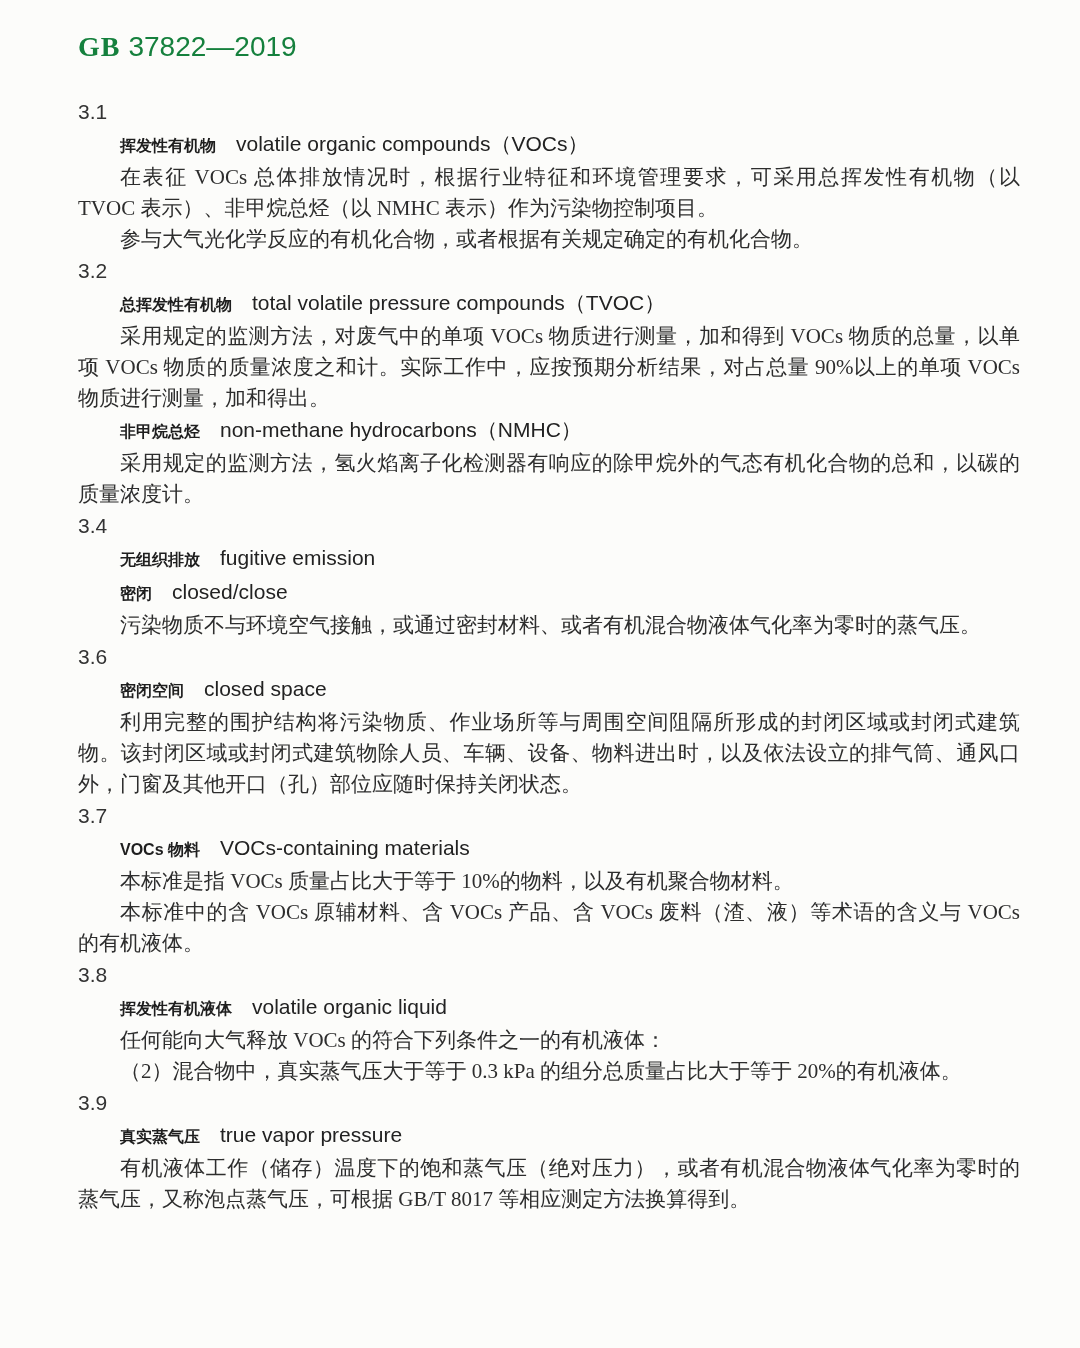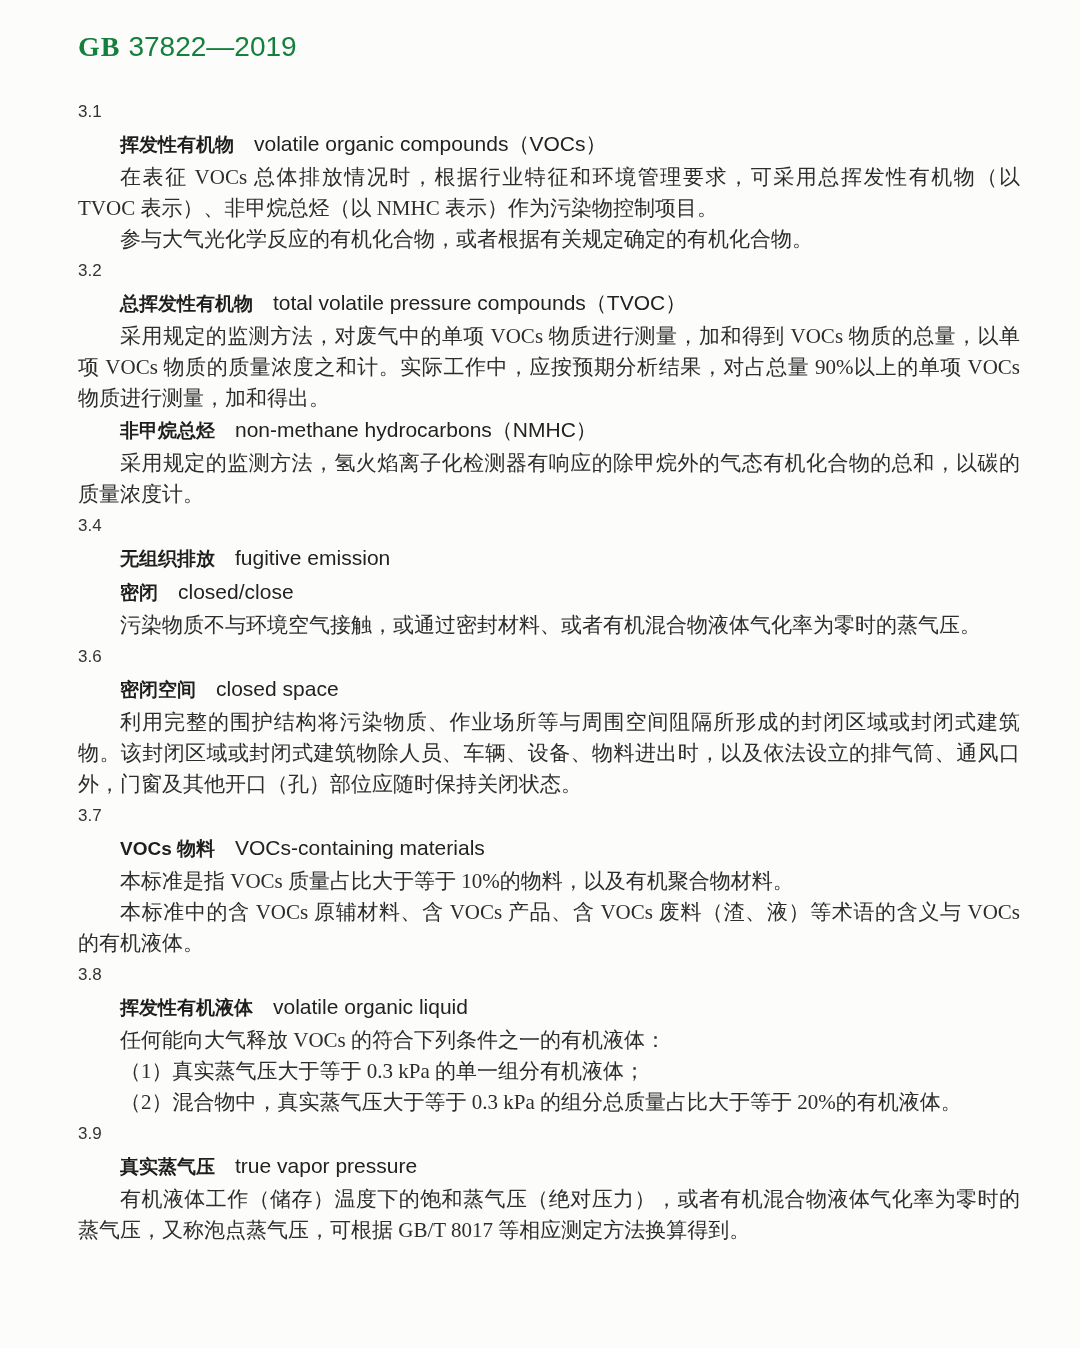"3.1" .sec-num { font-size: 17px -> 21px }
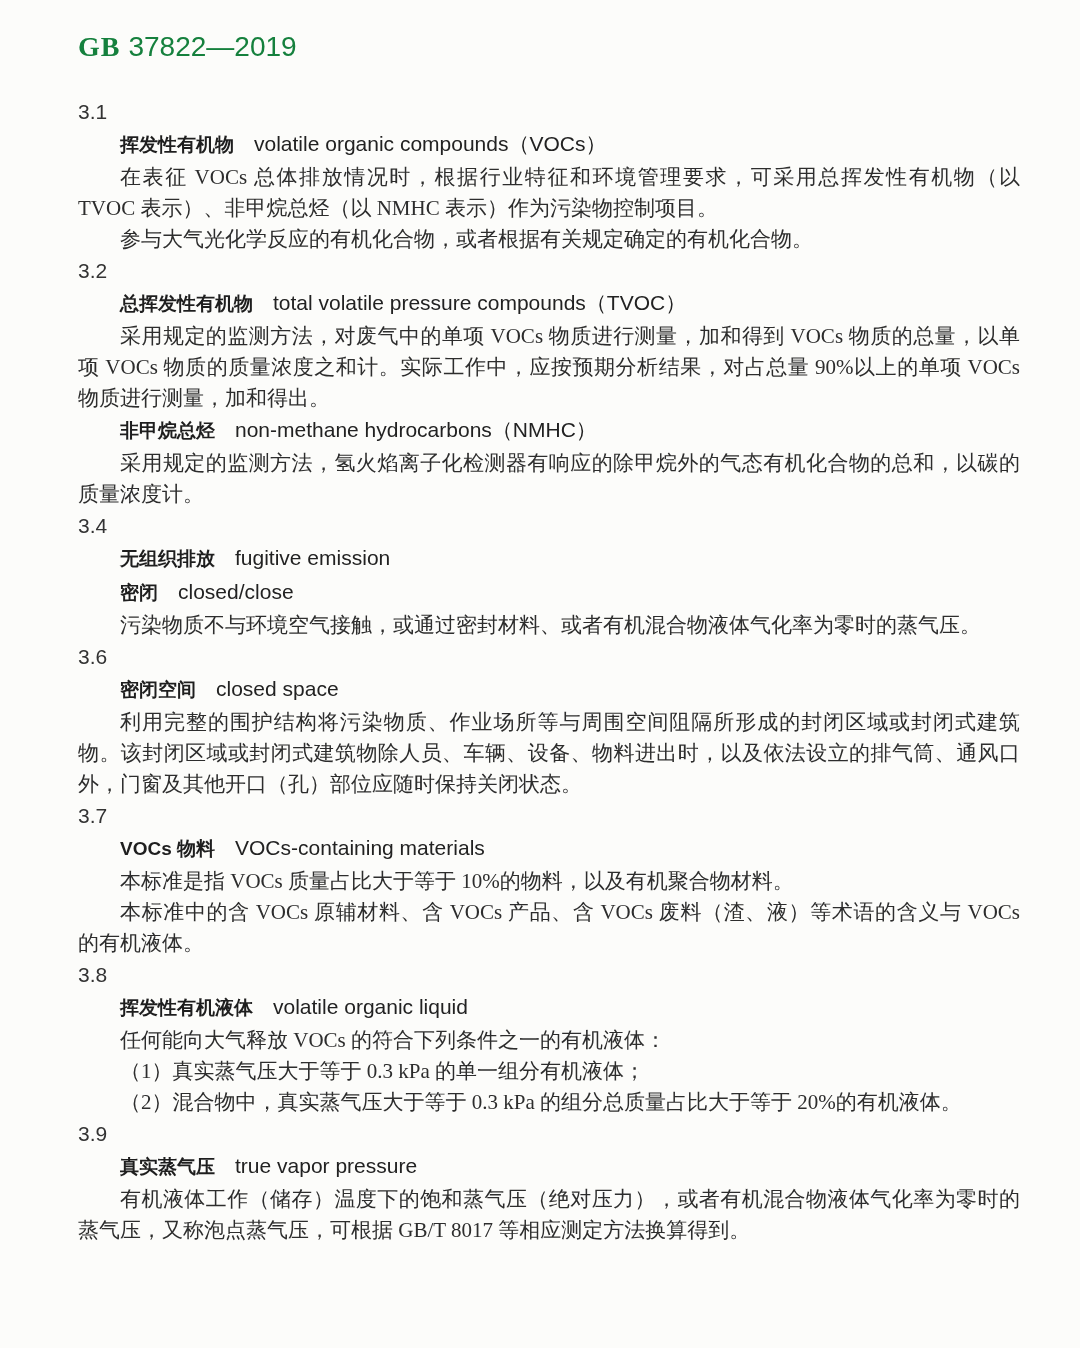"挥发性有机物" .term-zh { font-size: 19px -> 16px }
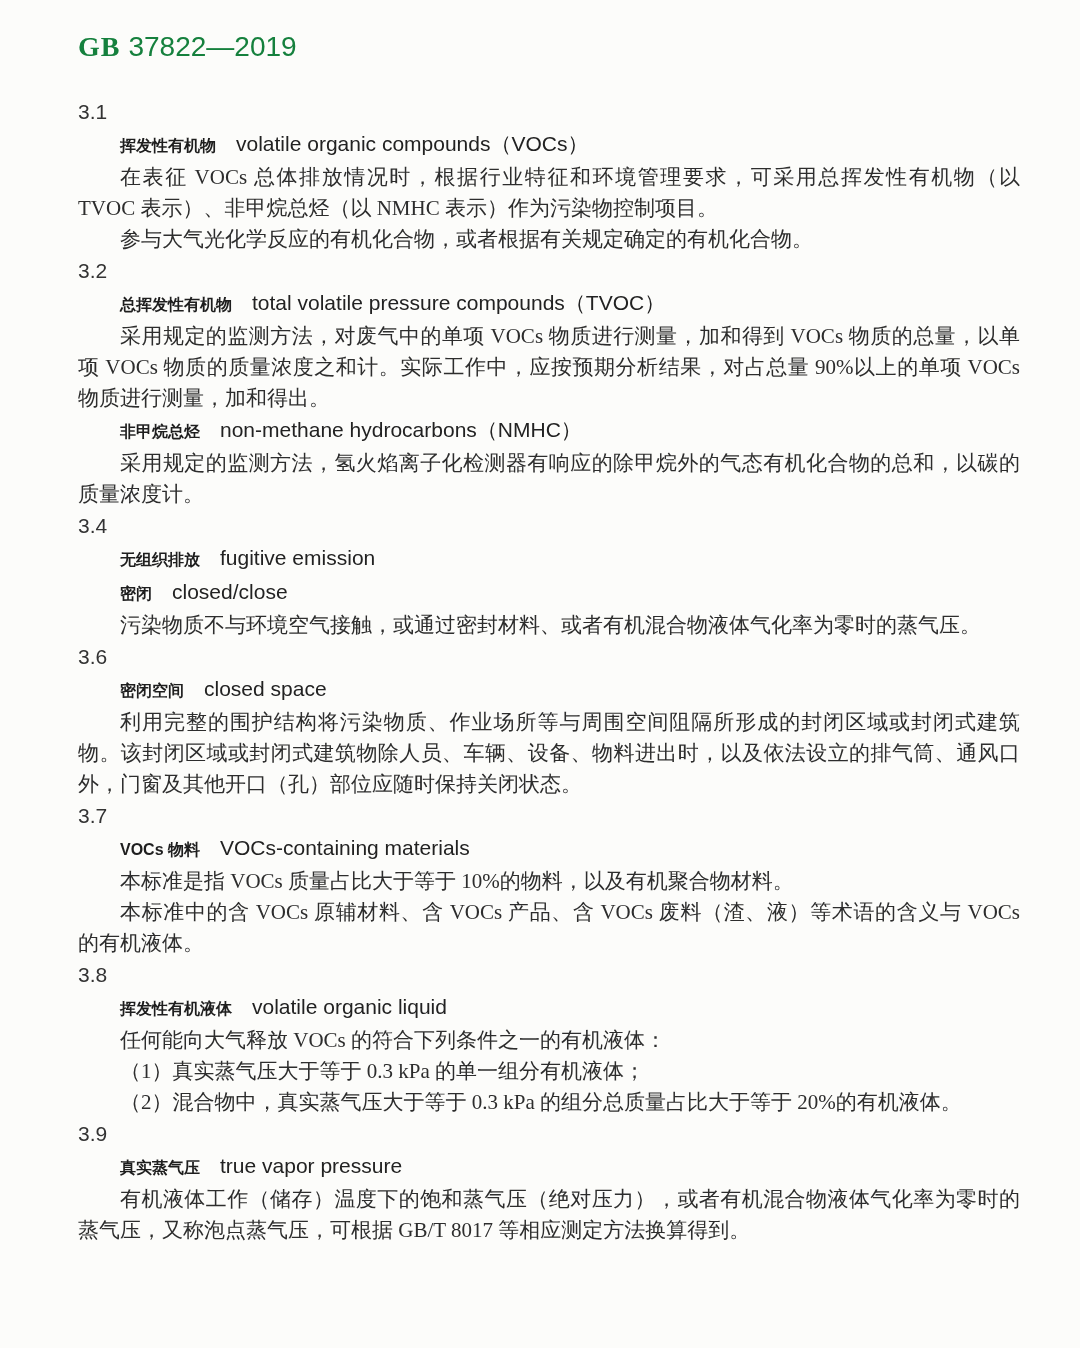"（1）真实蒸气压大于等于 0.3 kPa 的单一组分有机液体；" p.para { html: <p>（1）真实蒸气压大于等于 0.3 kPa 的单一组分有机液体；</p> -> none }
